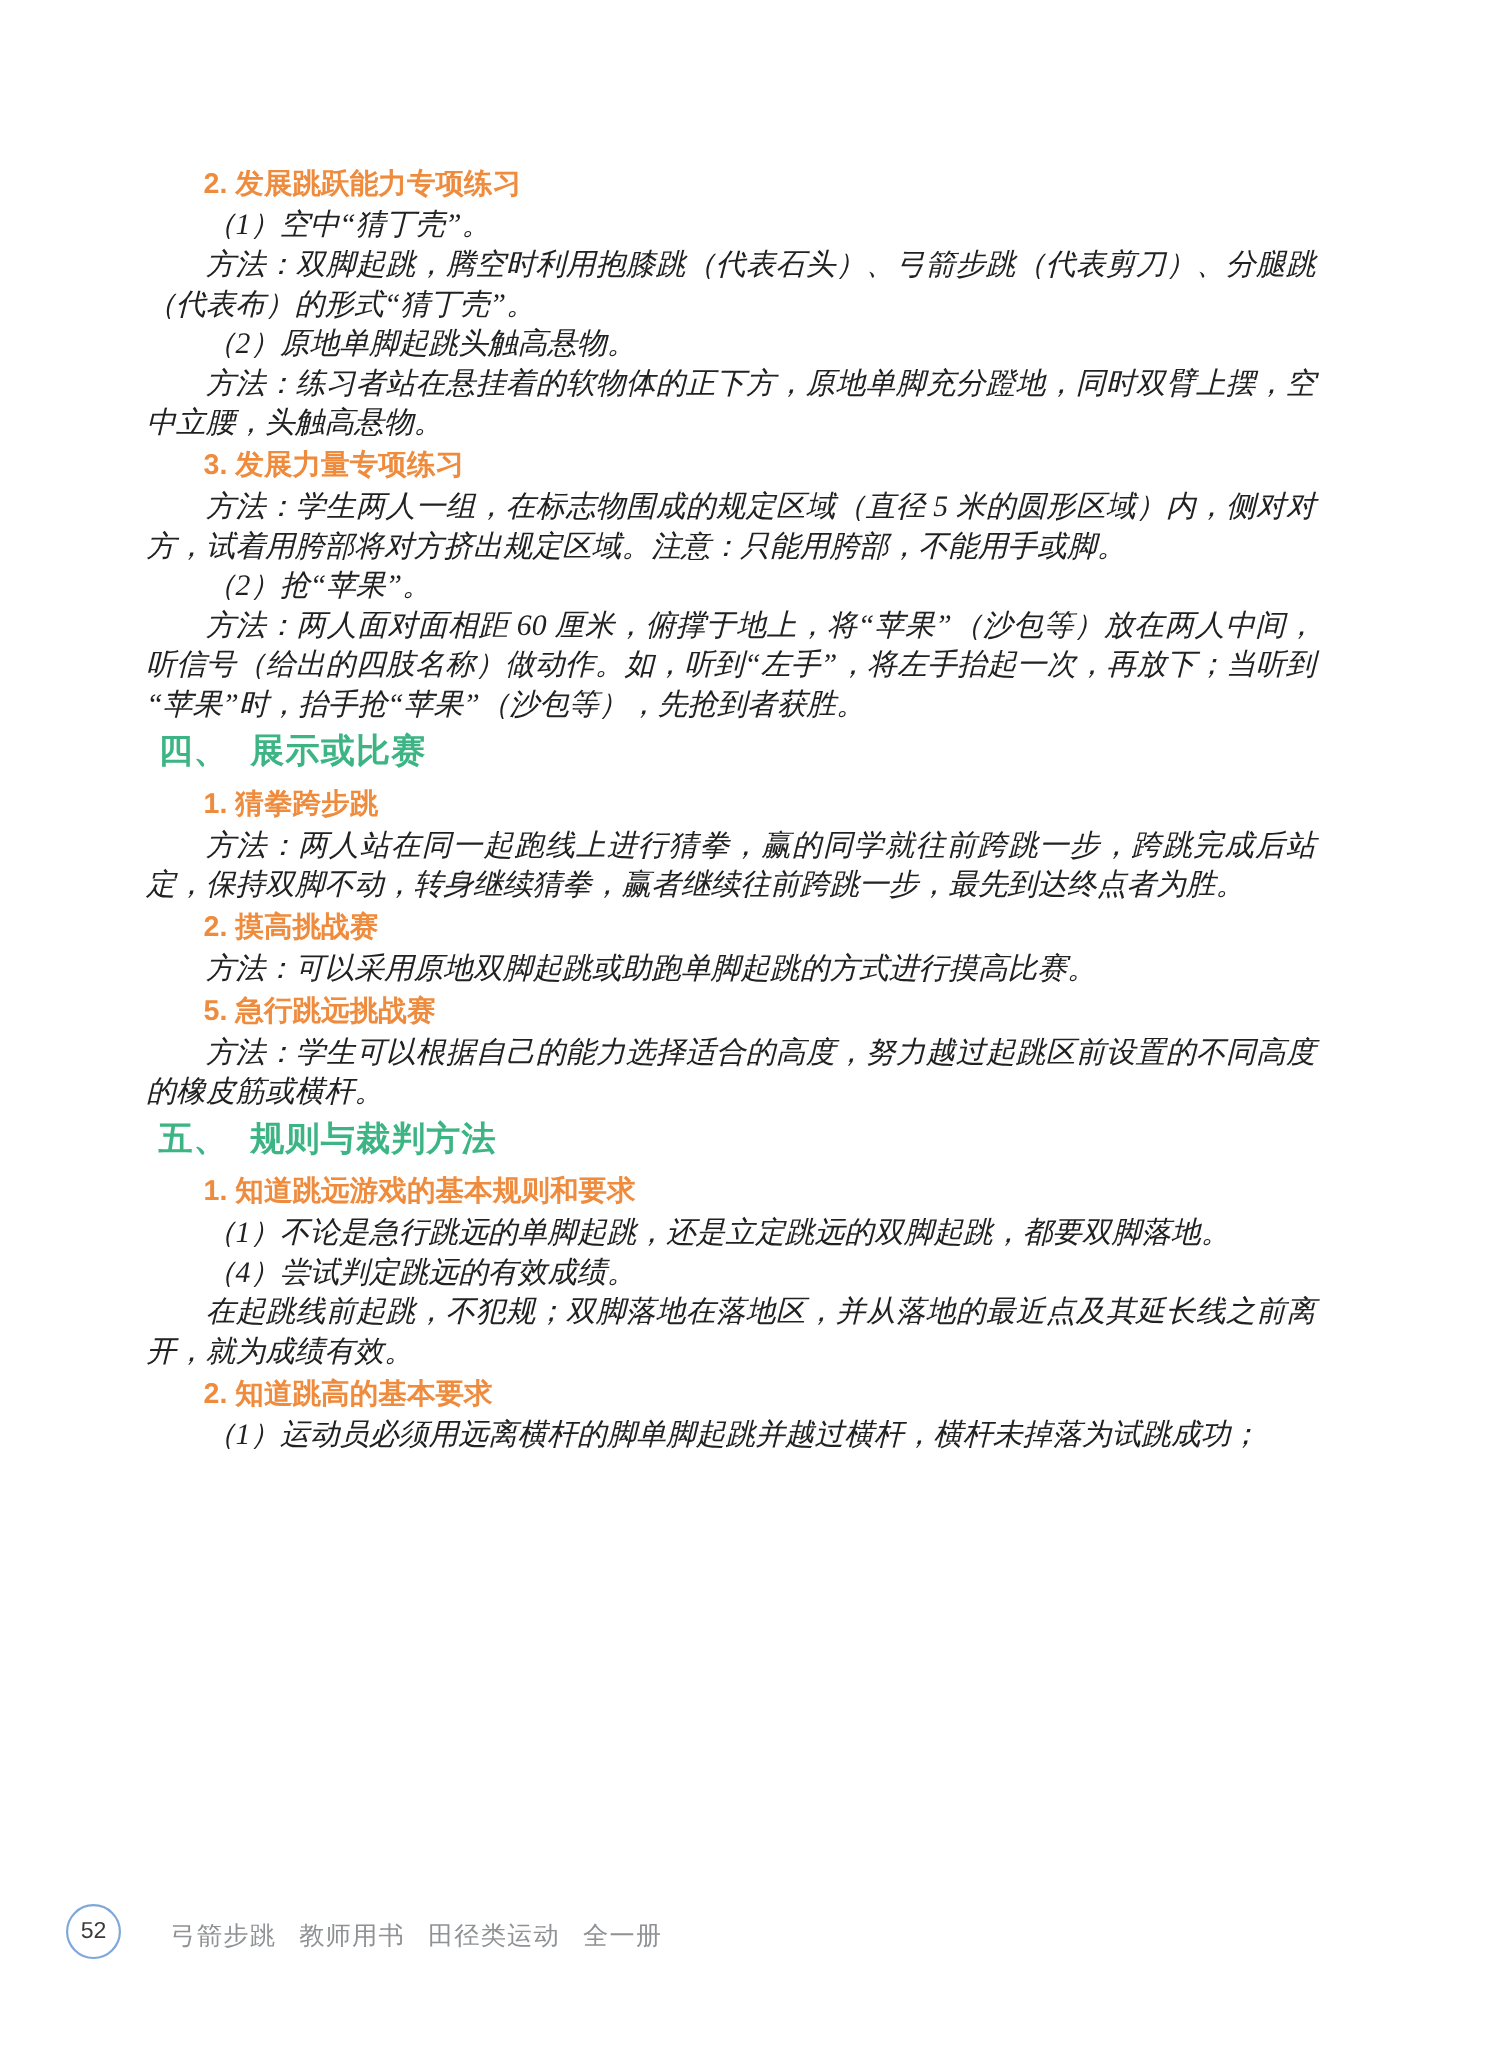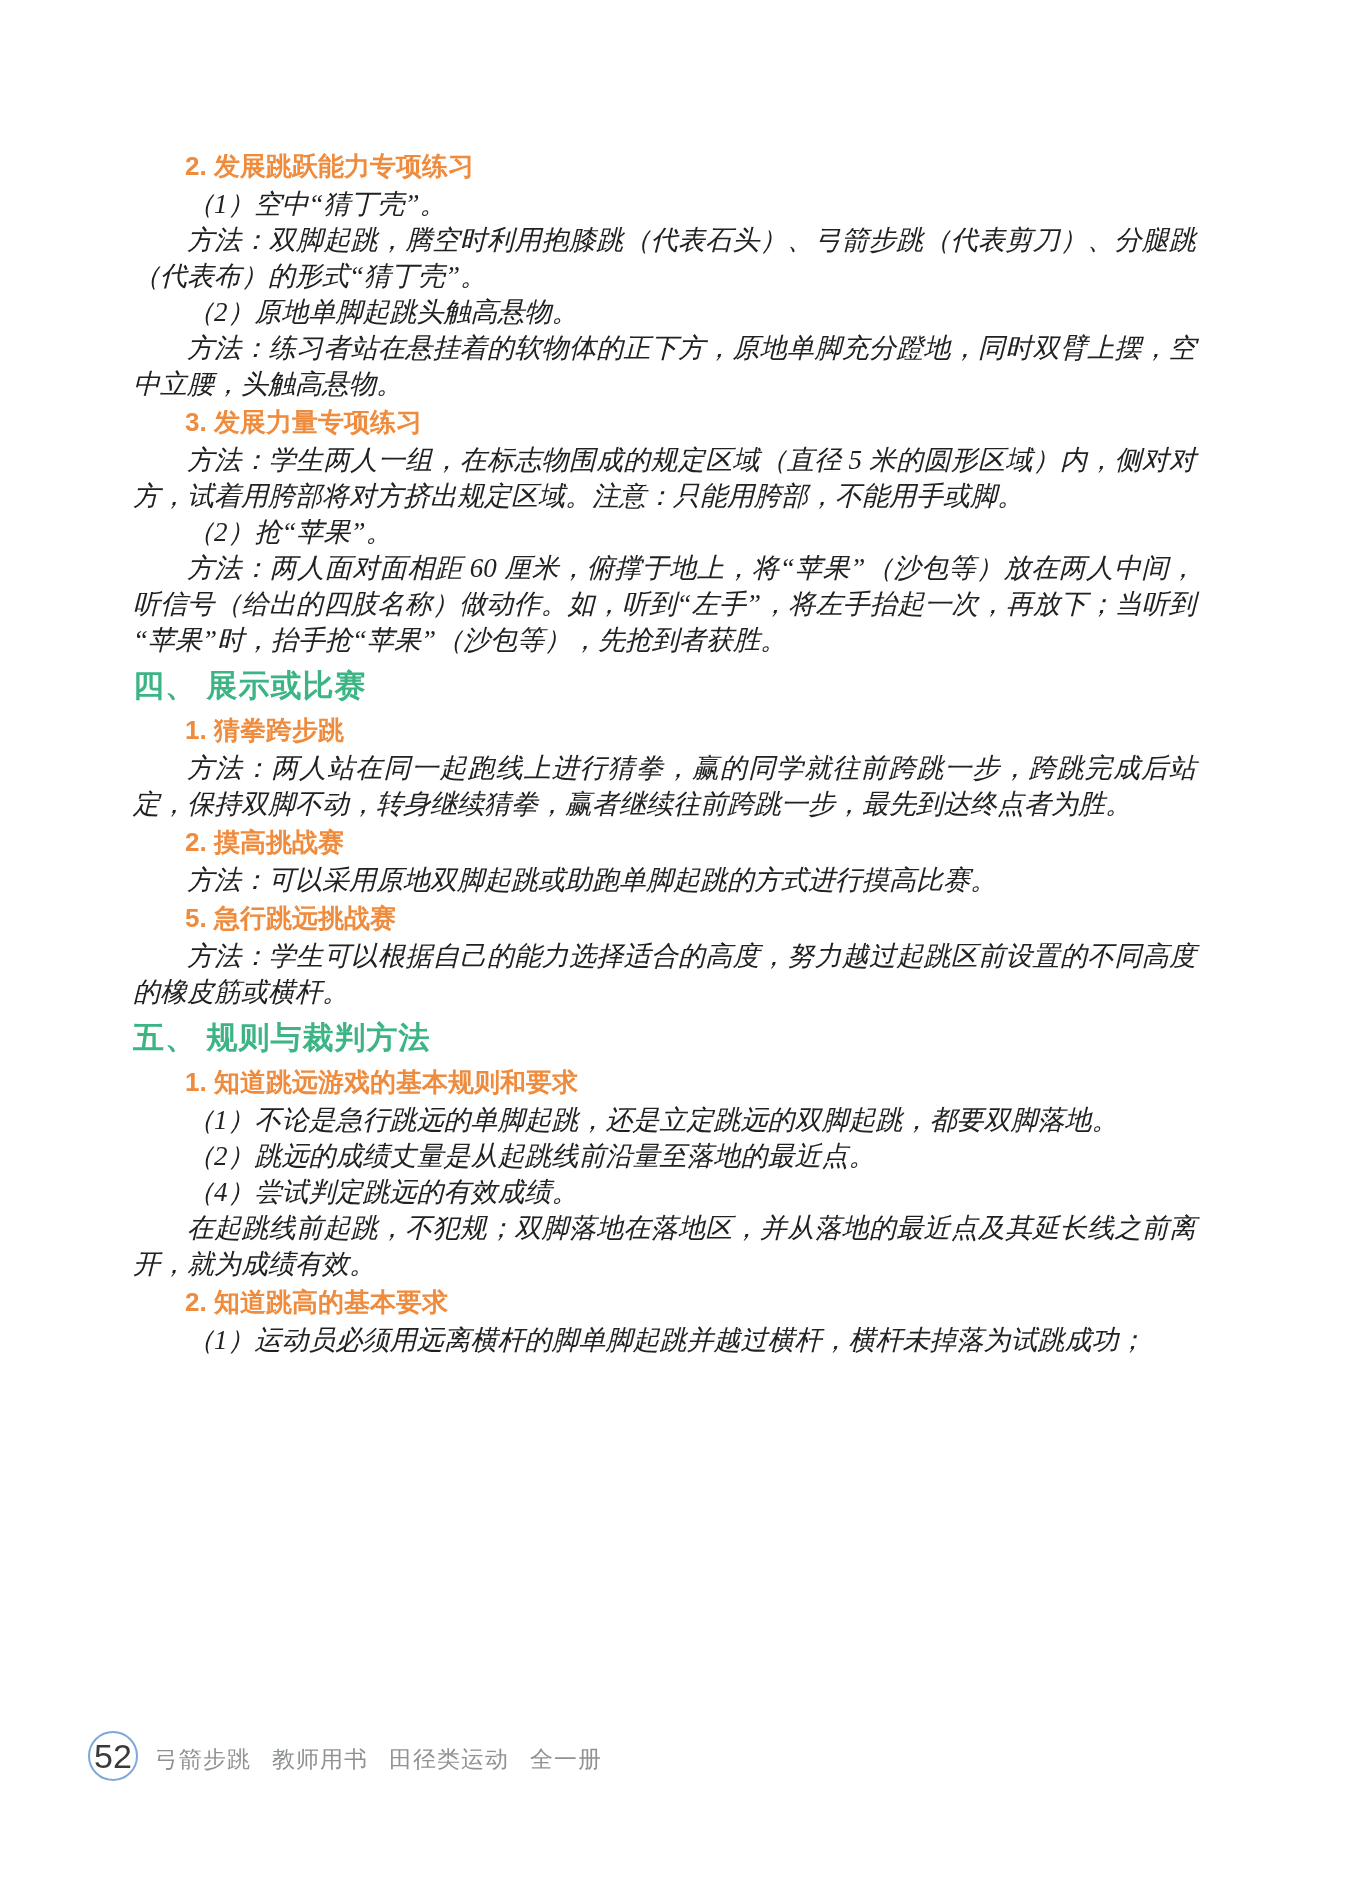"四、 展示或比赛" p.section { font-family: Liberation Sans, sans-serif -> Liberation Mono, monospace; margin: 6px 0 4px -> 6px 11px 4px }
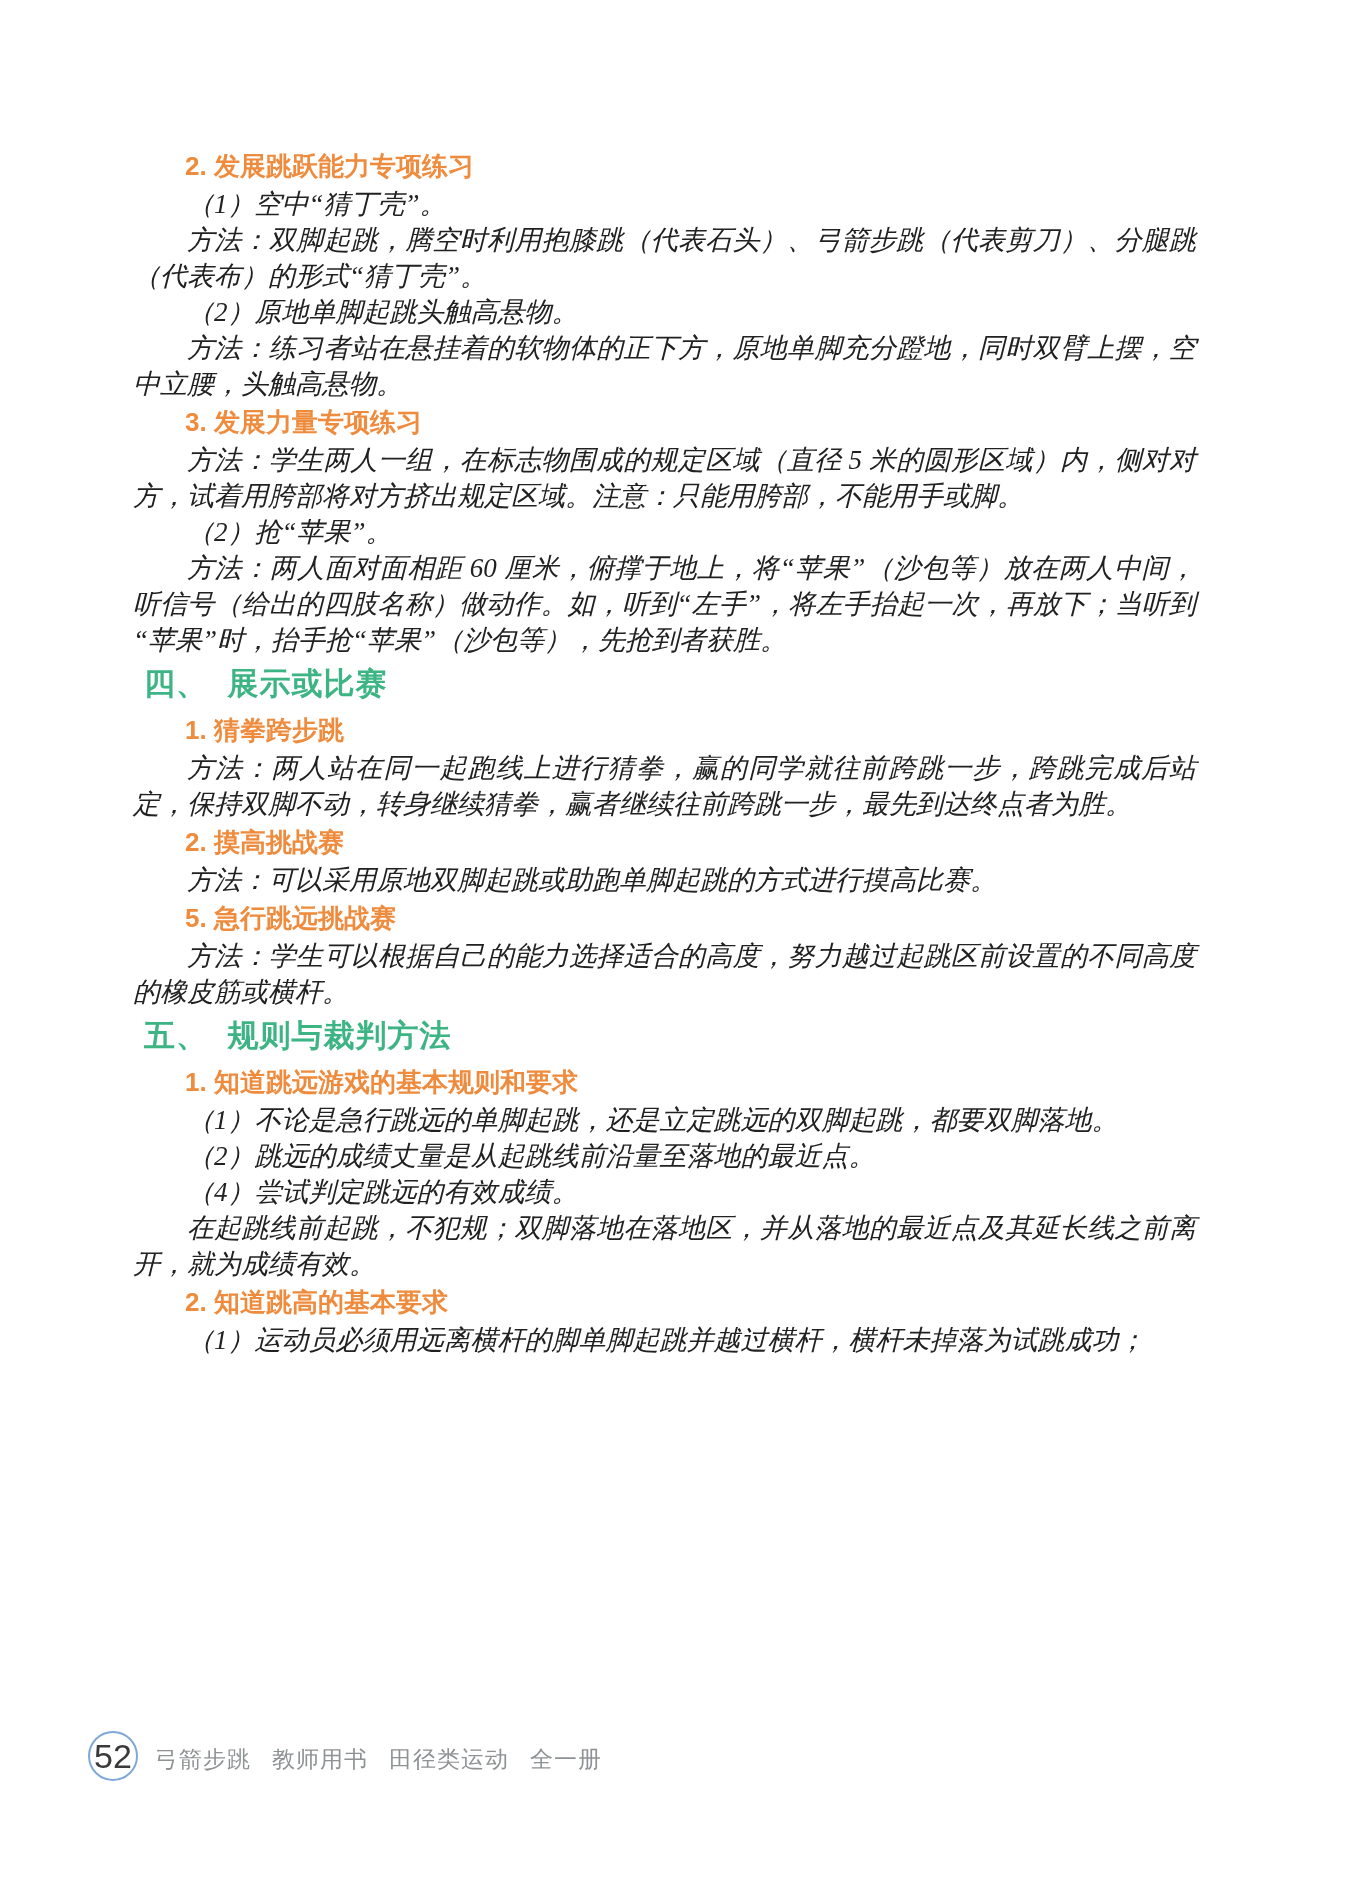"（2）跳远的成绩丈量是从起跳线前沿量至落地的最近点。" p.body { html: <p>（2）跳远的成绩丈量是从起跳线前沿量至落地的最近点。</p> -> none }
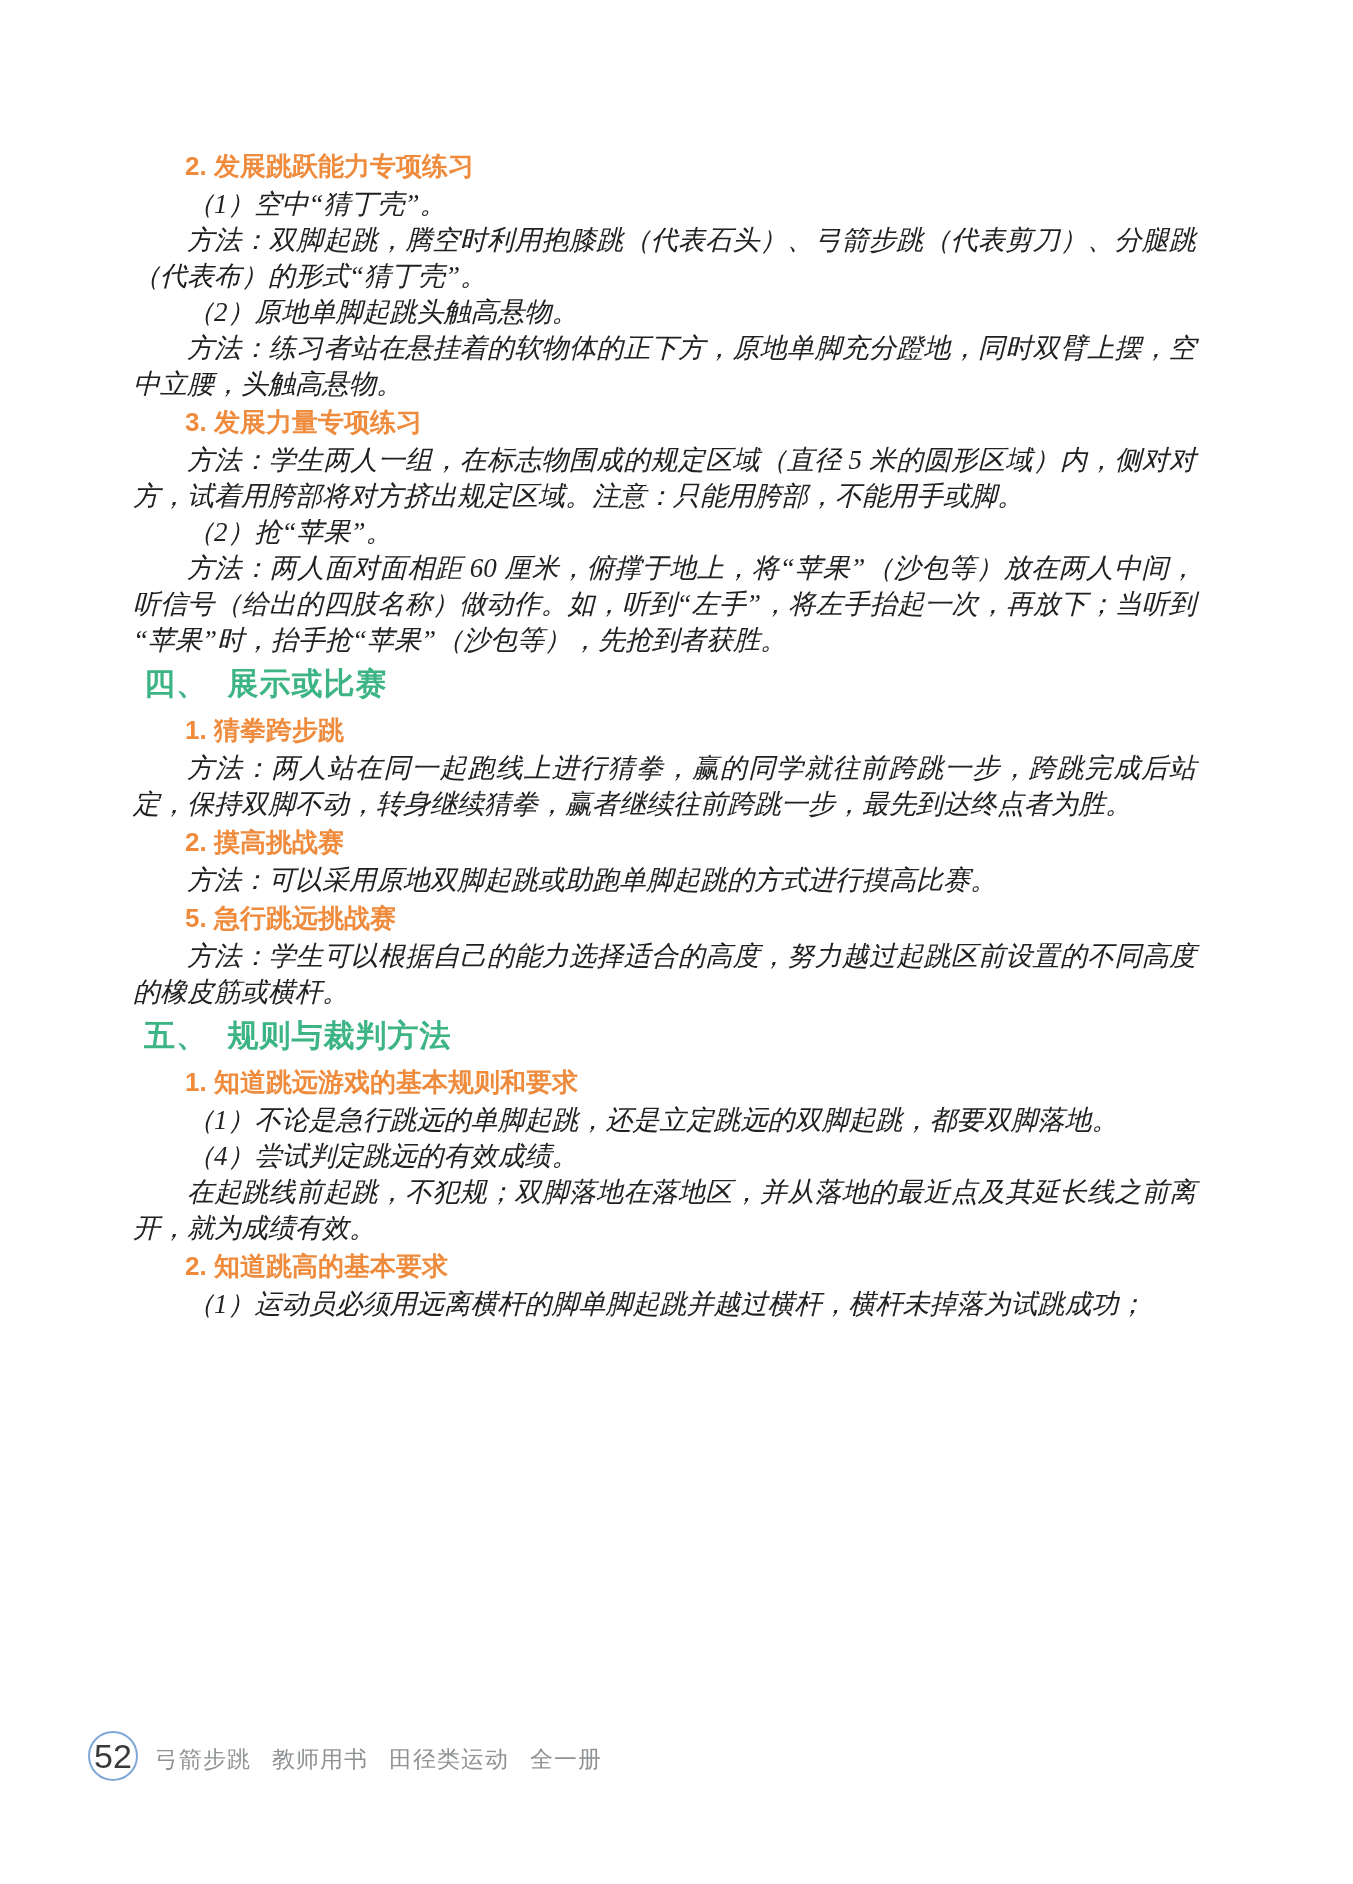"52" .page-badge { font-size: 34px -> 21px; left: 88px -> 60px }
